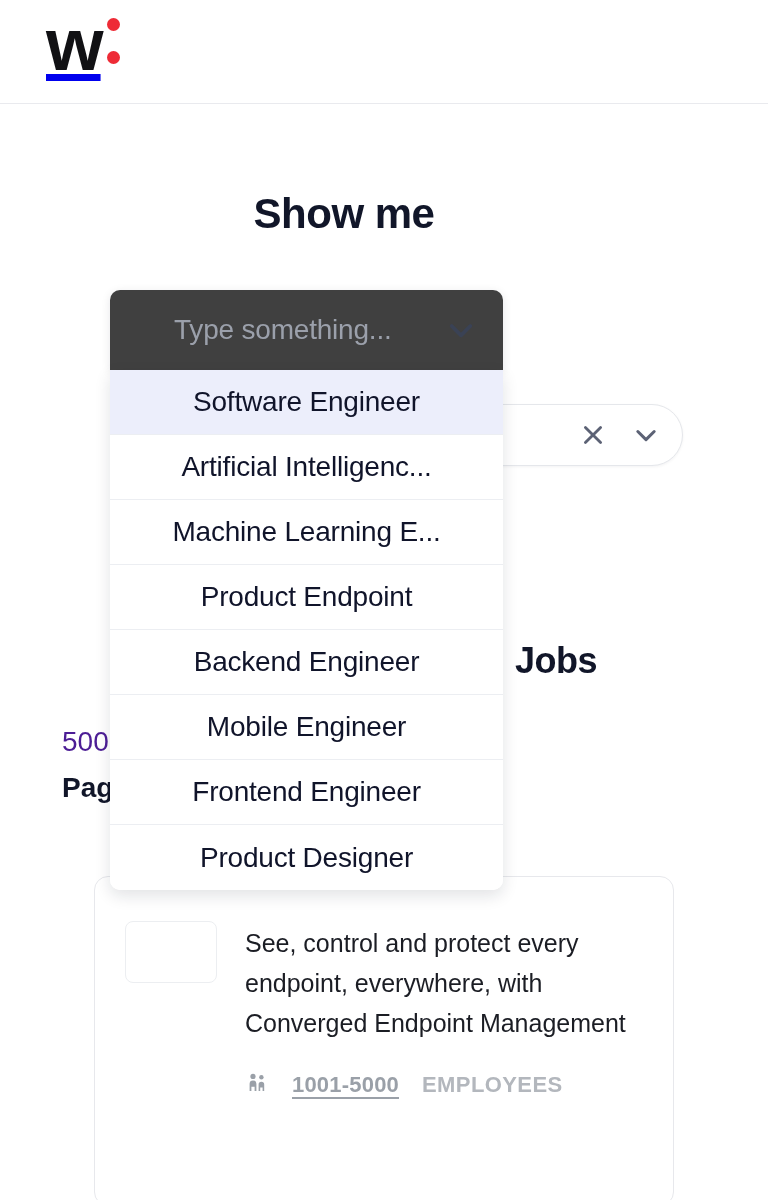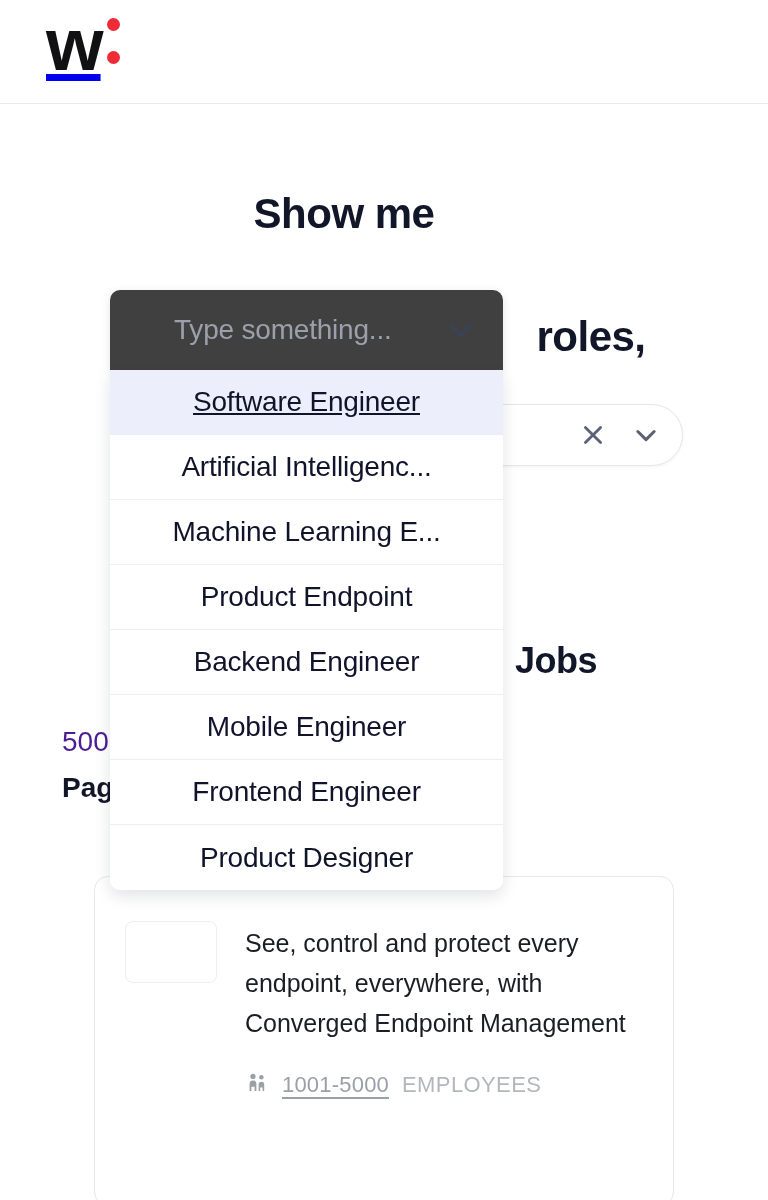"roles," span.word-roles { html: <span>roles,</span> -> none }
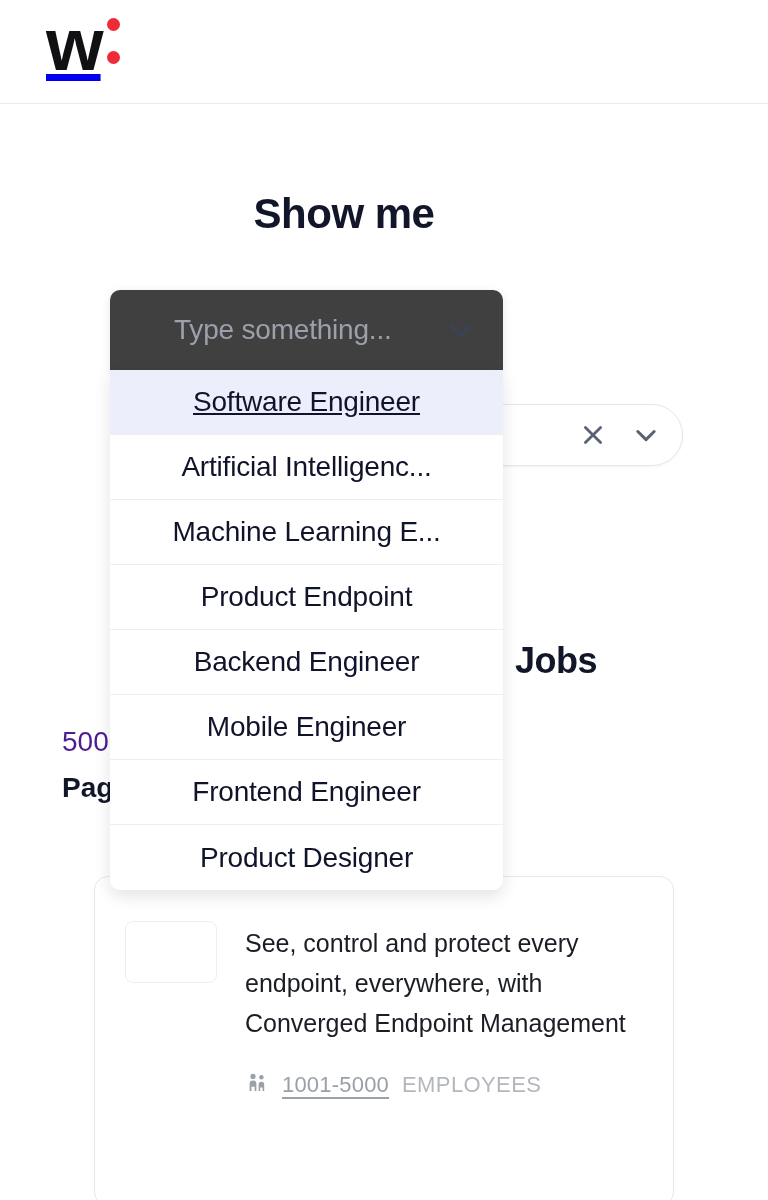"Software Engineer" .combo-option.is-highlighted { text-decoration: underline -> none }
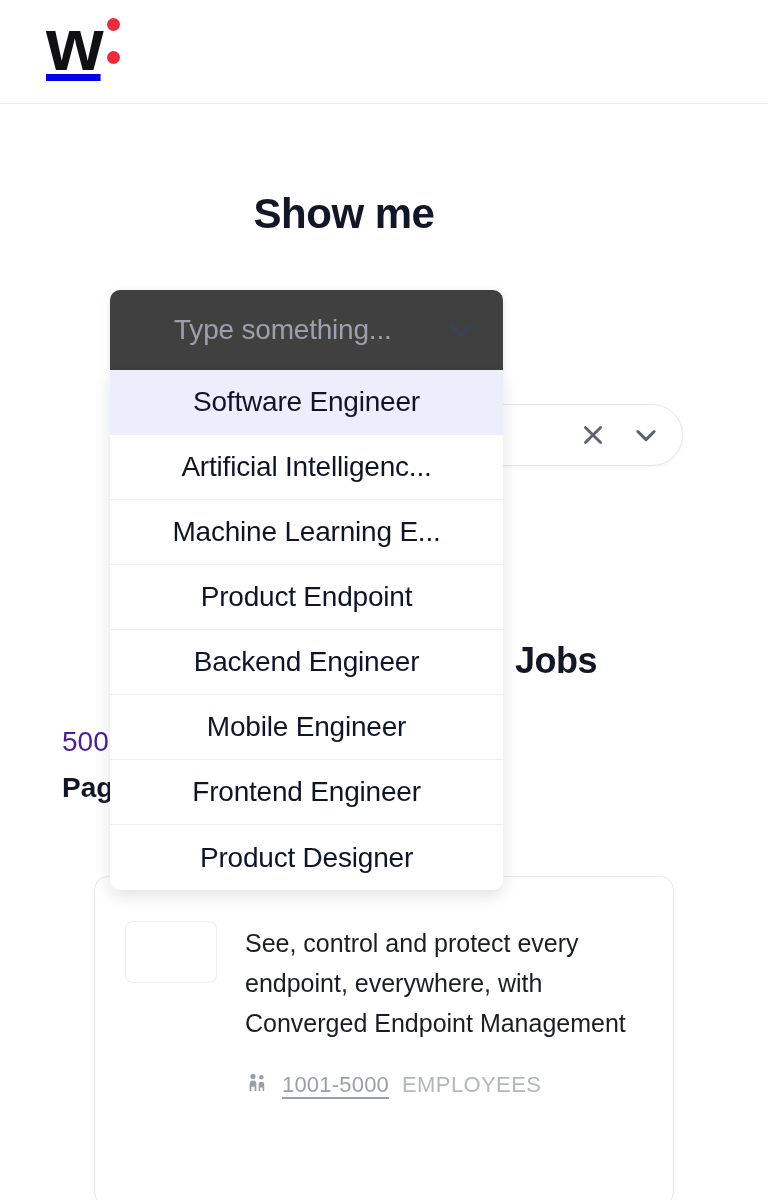"1001-5000" .employees-row { font-weight: none -> bold; gap: 13px -> 23px }
